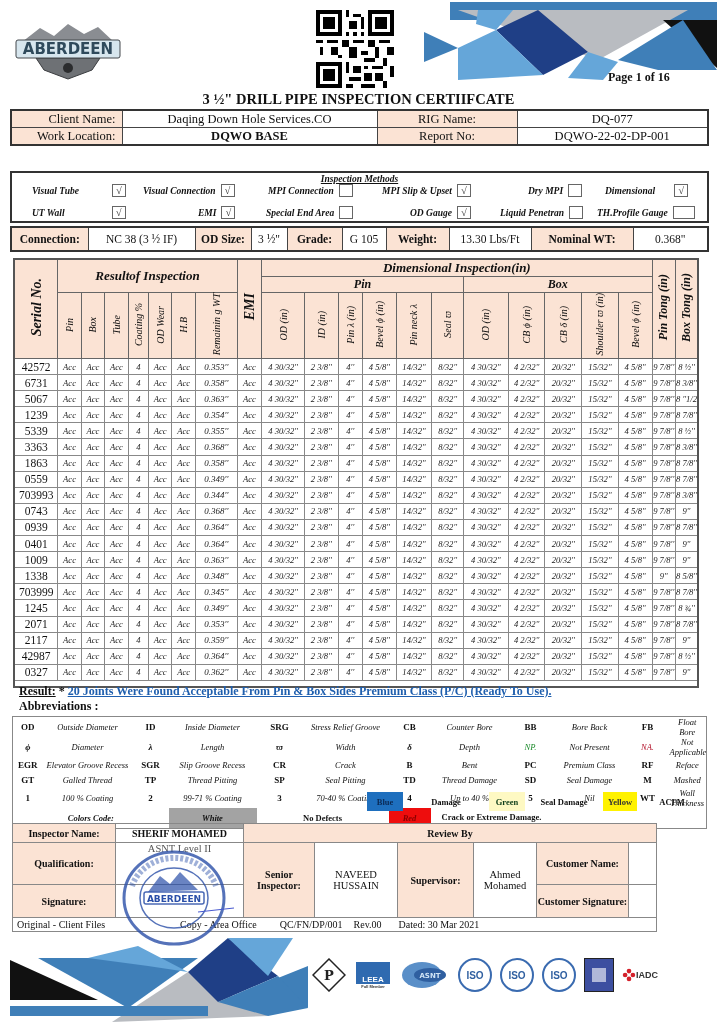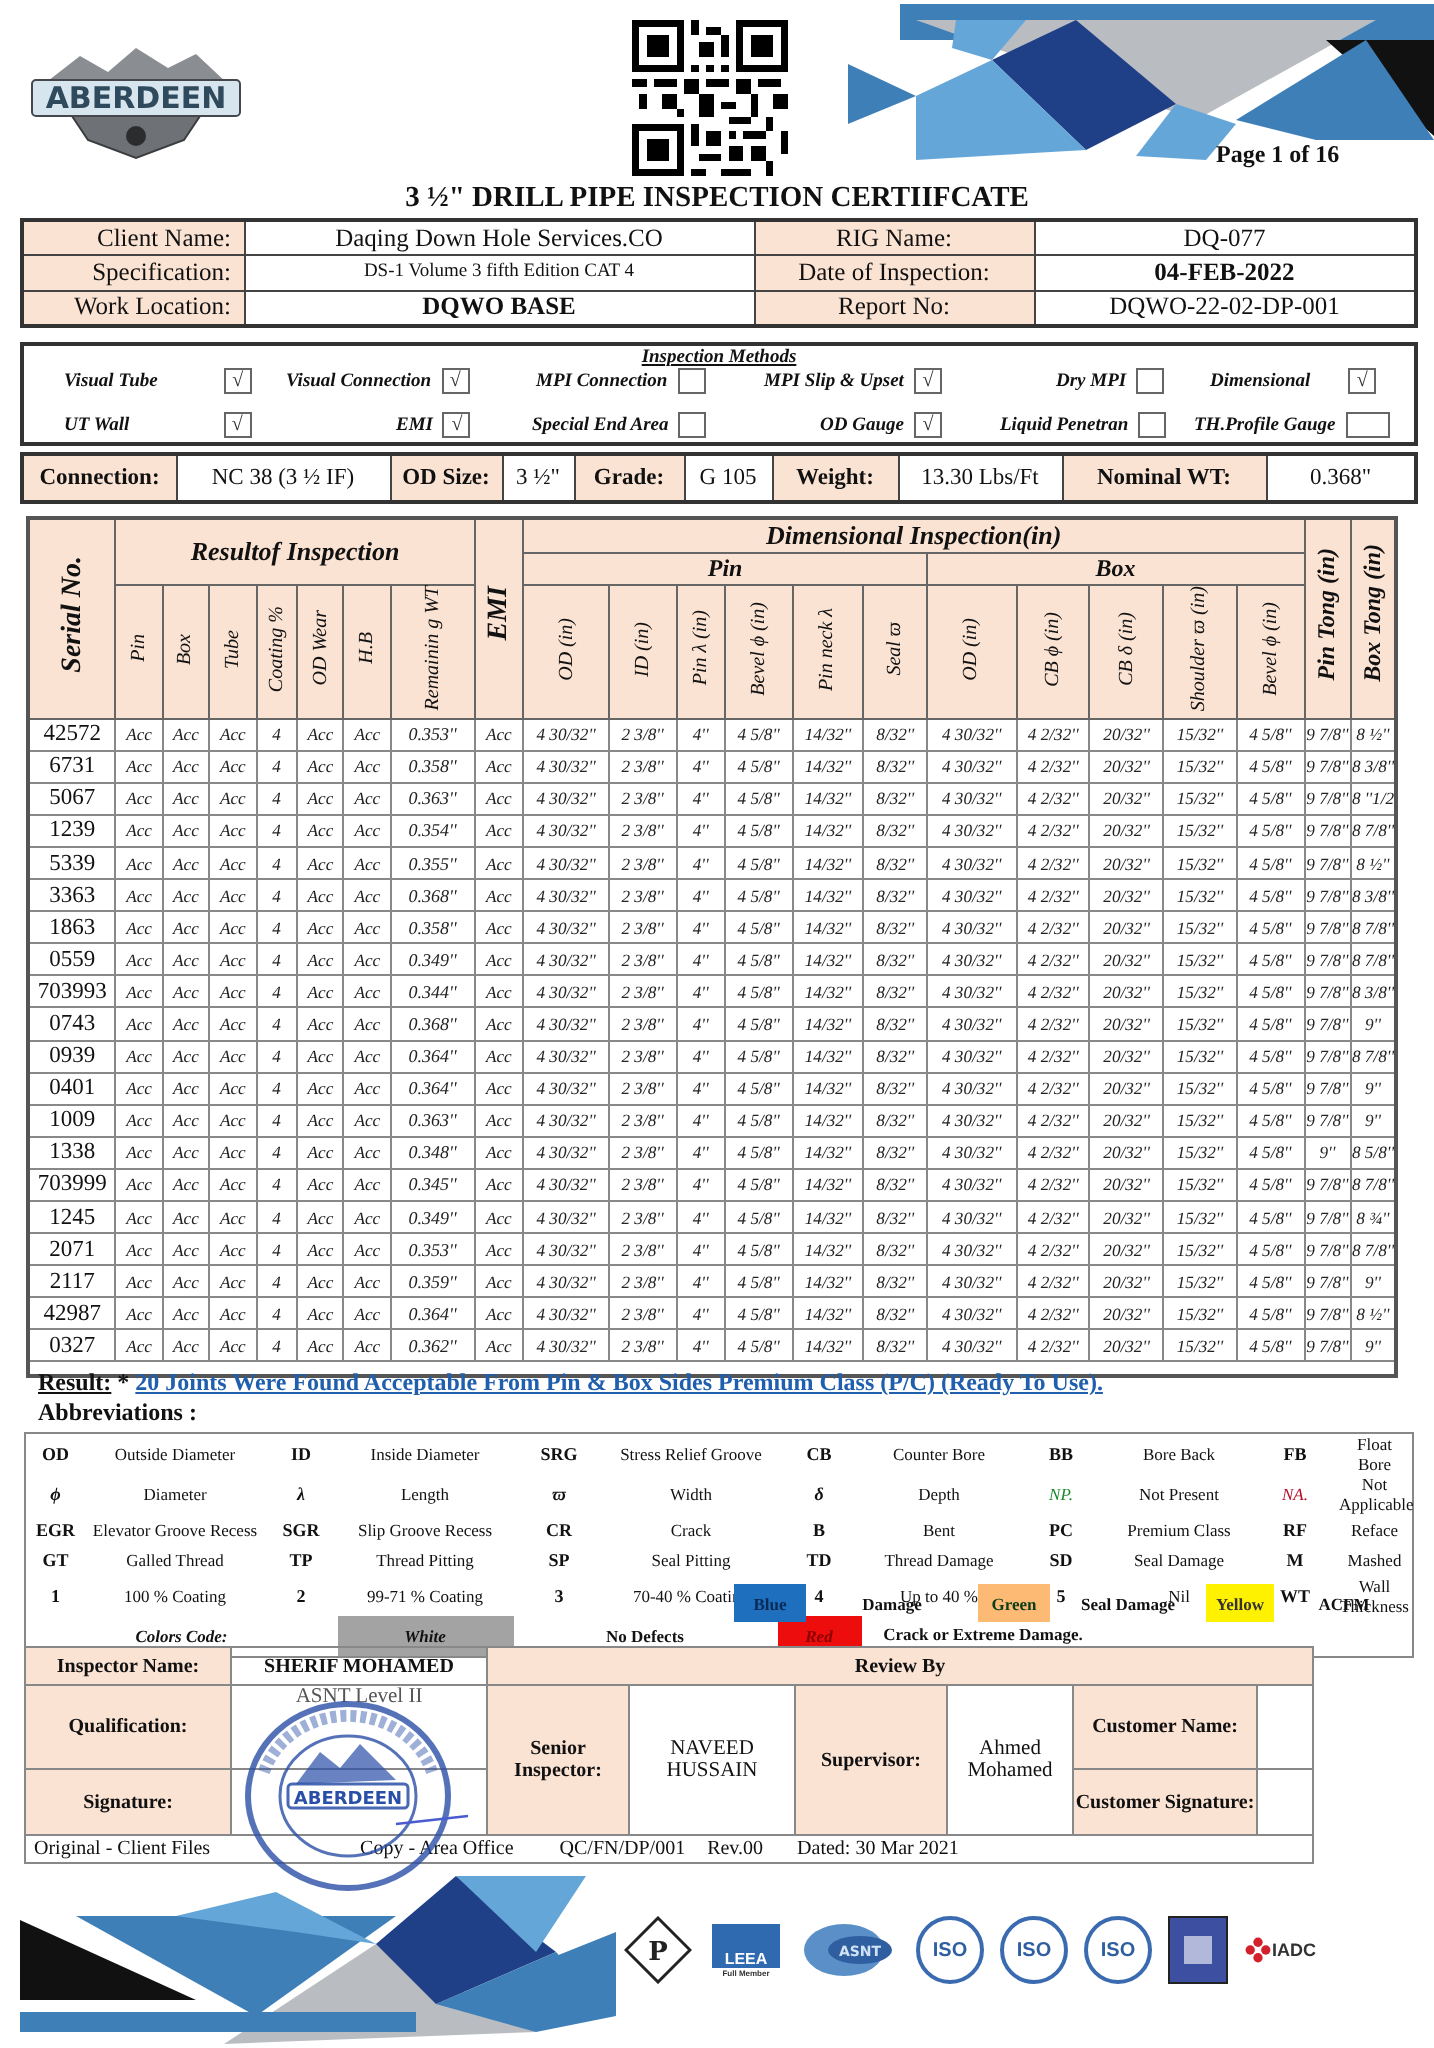"Specification:" tr { html: <tr> <td>Specification:</td> <td>DS-1 Volume 3 fifth Edition CAT 4</td> <td>Date of Inspection:</td> <td>04-FEB-2022</td> </tr> -> none }
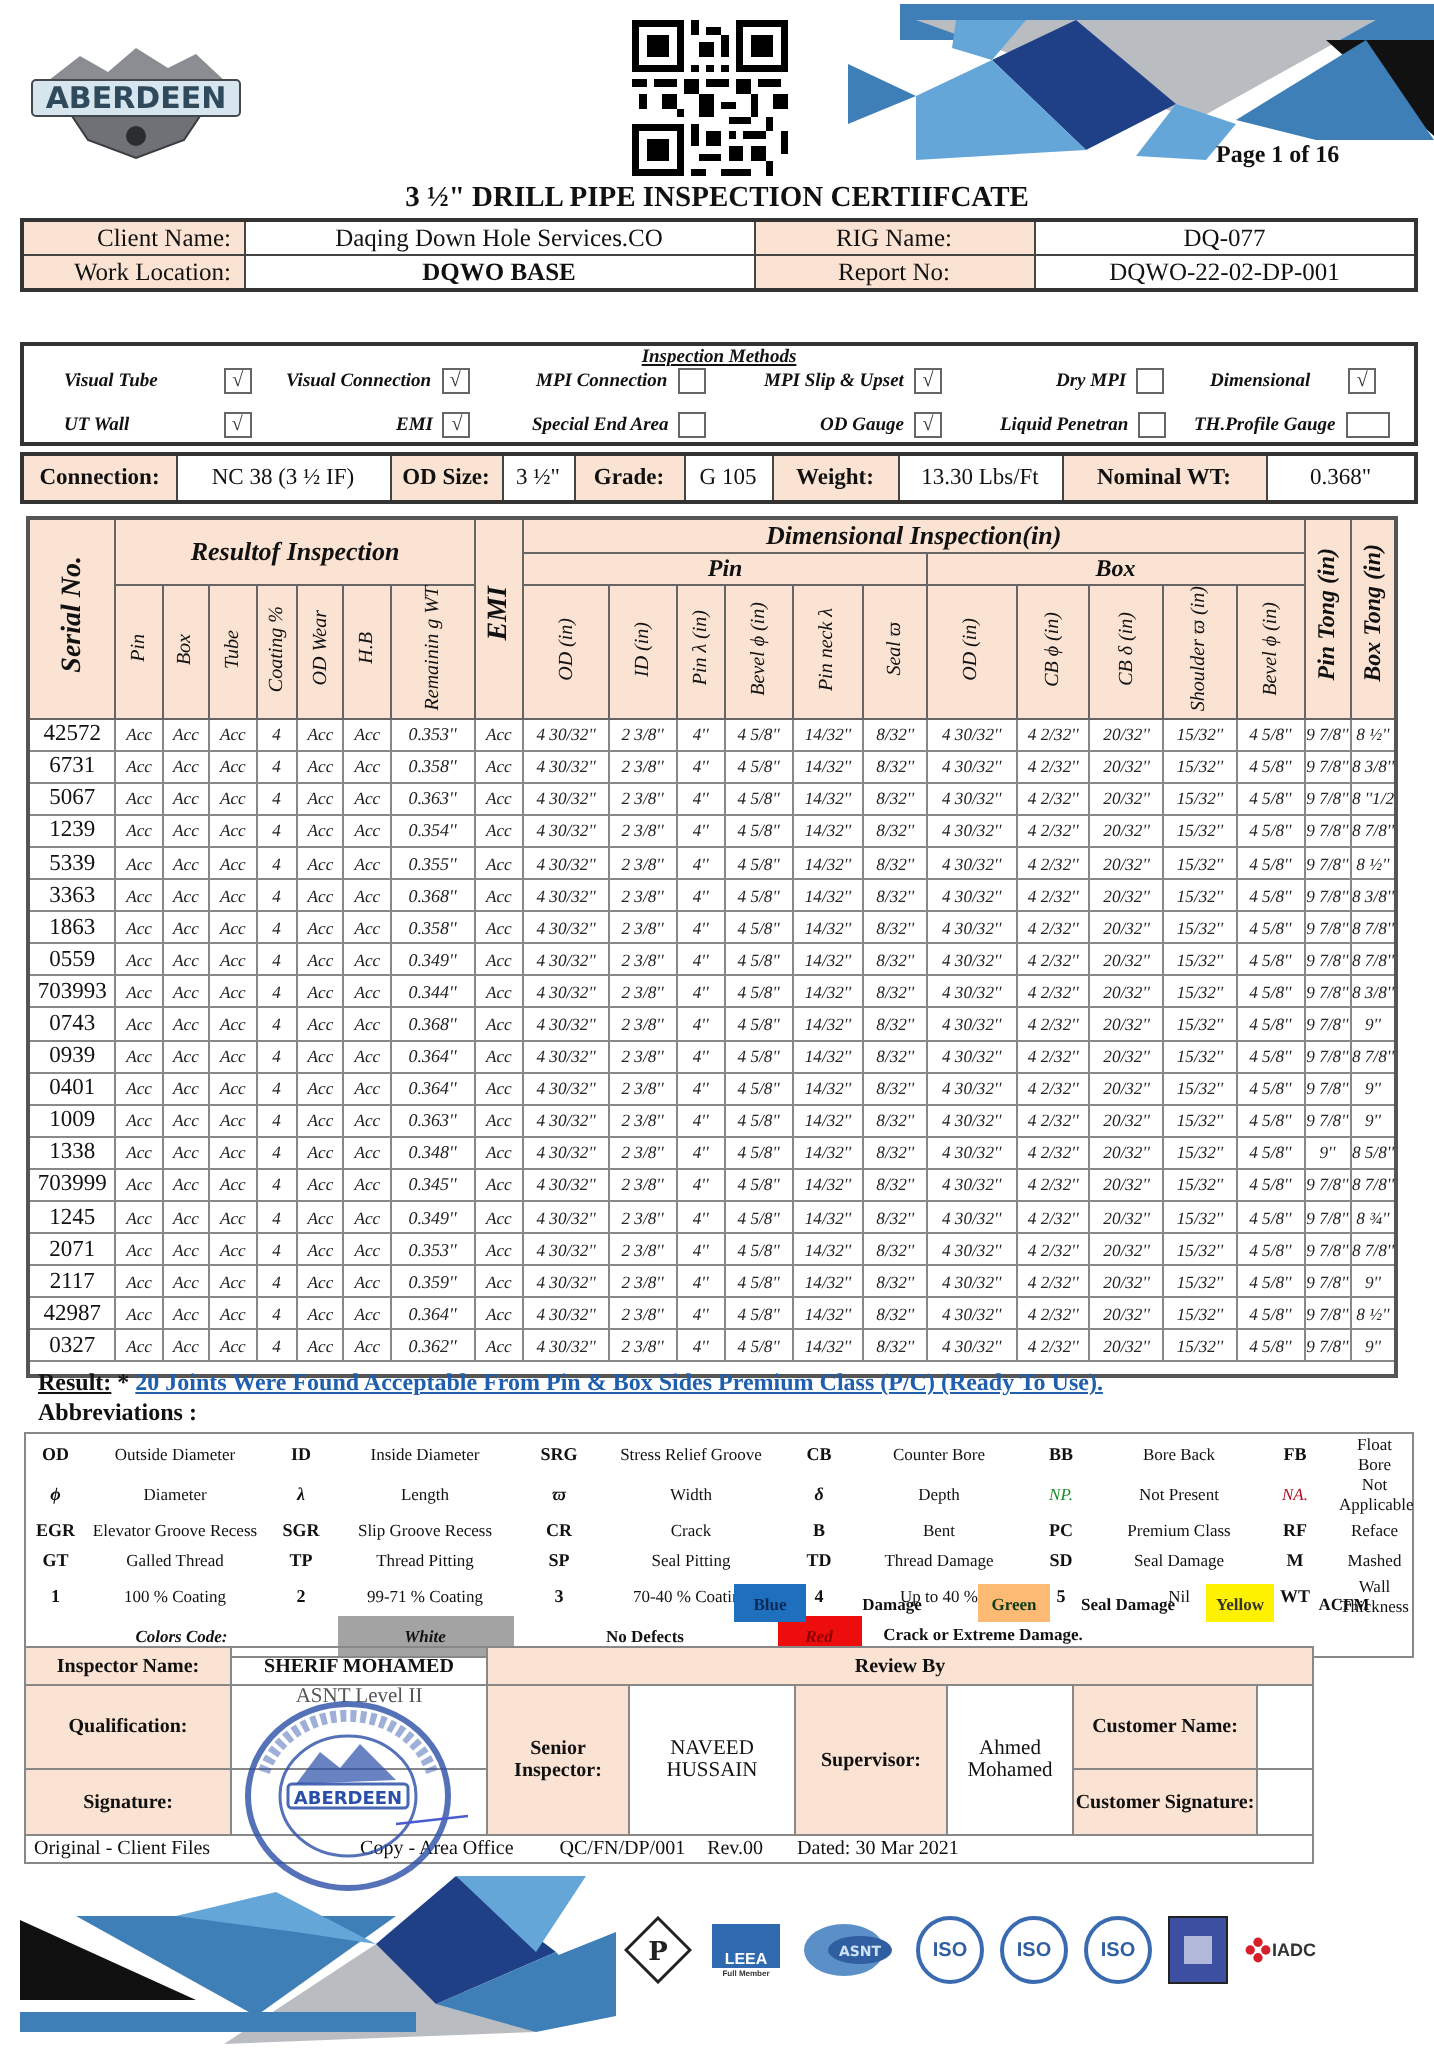"Outside Diameter" #abbr td.desc { font-style: none -> italic }
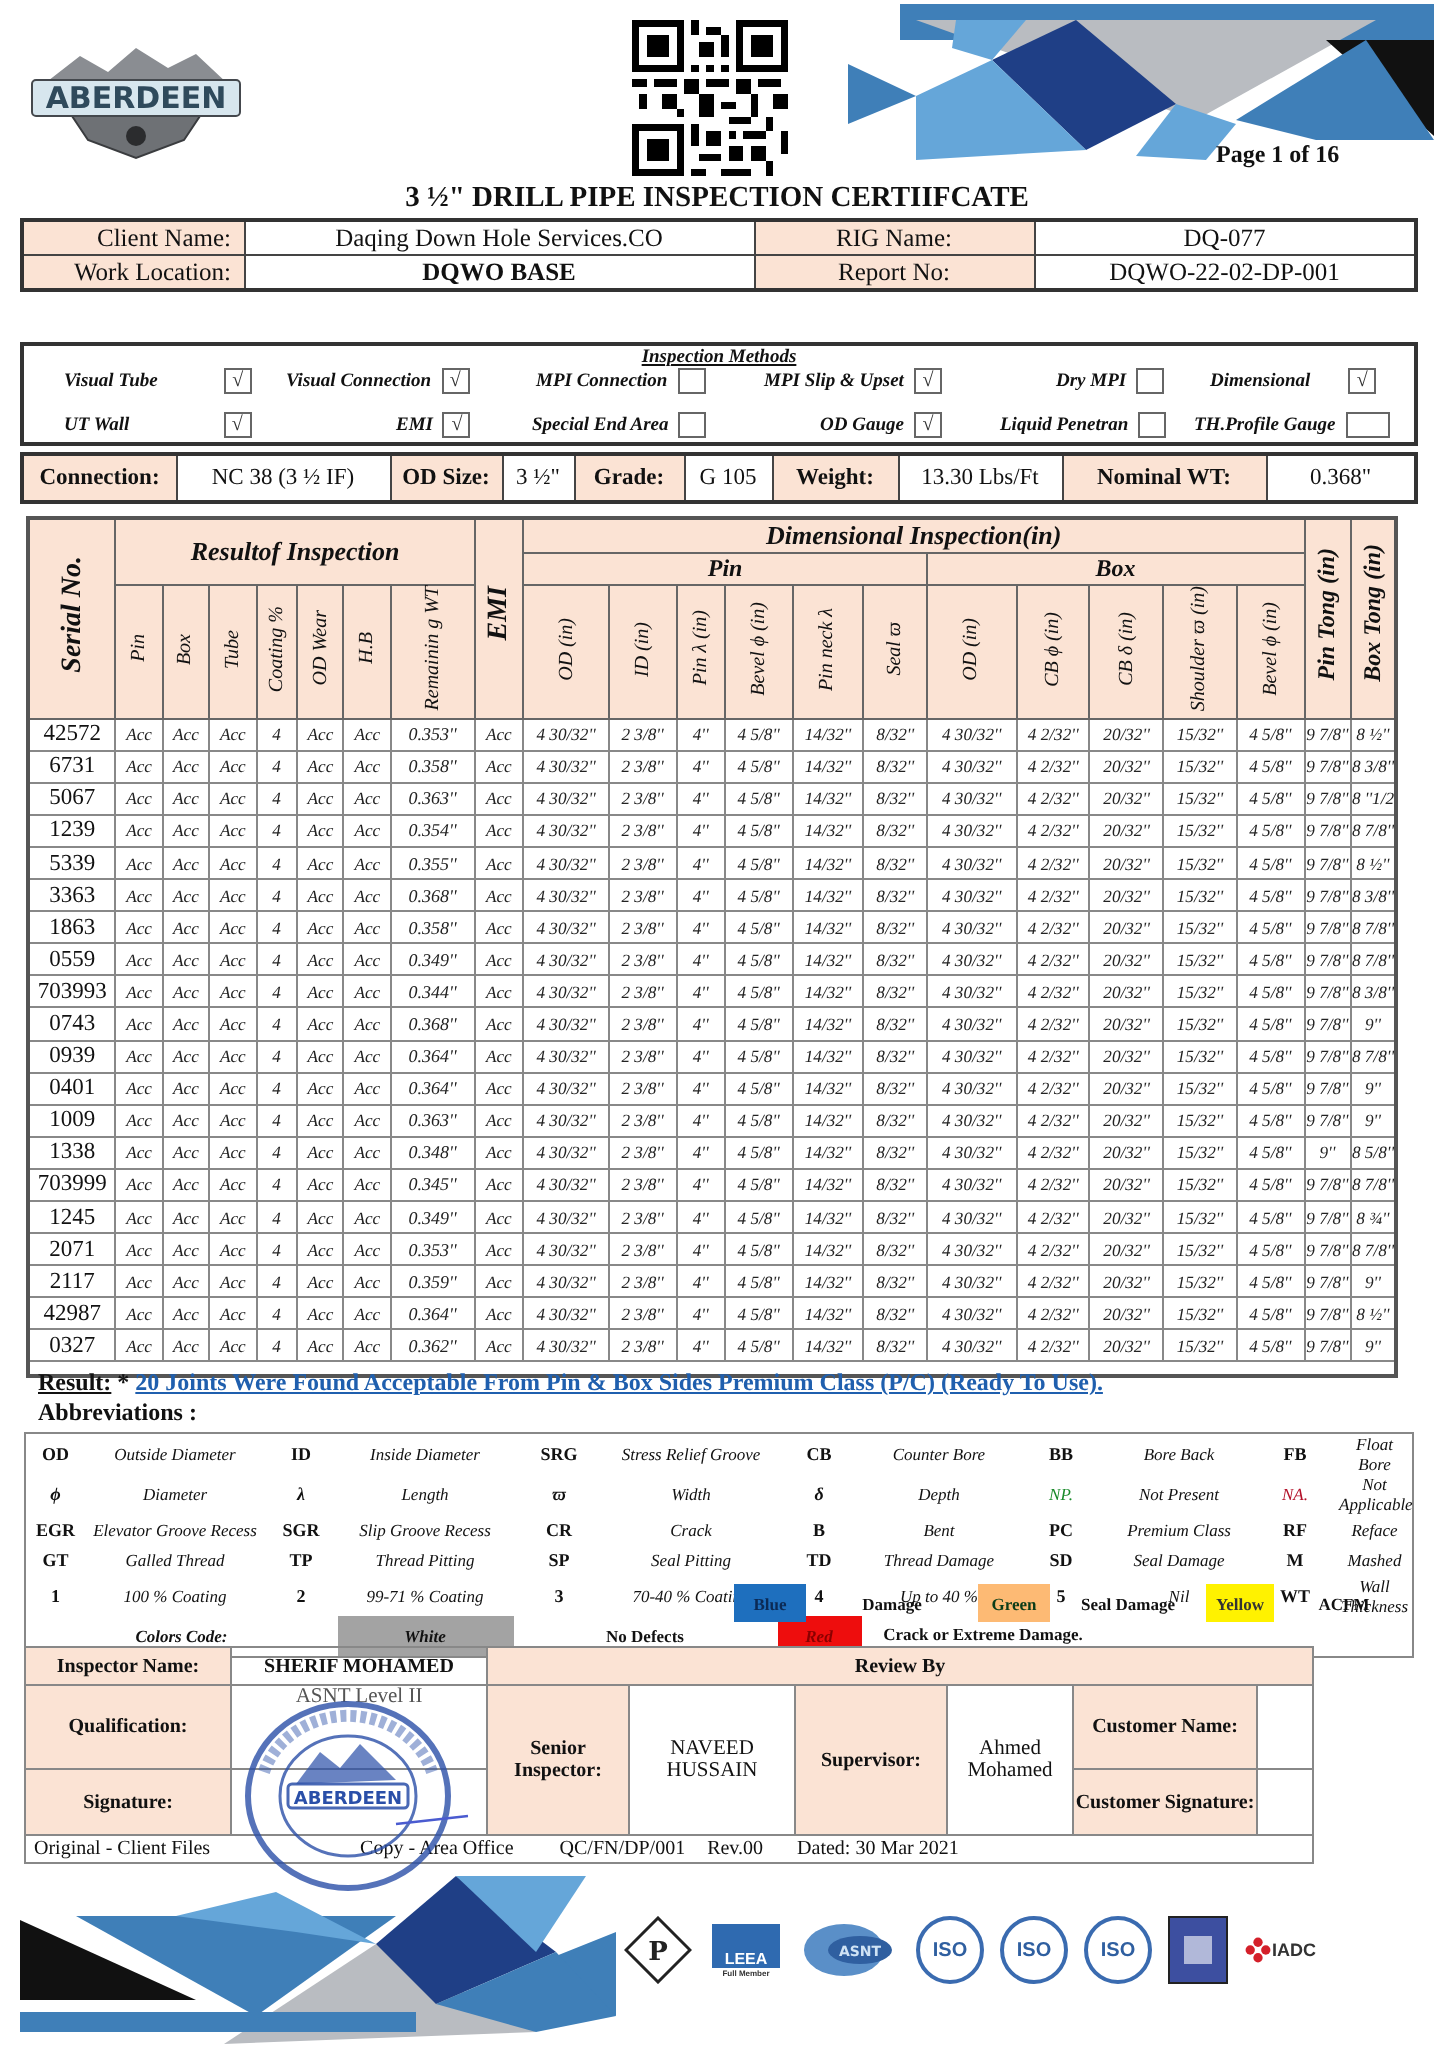"Green" .sw-green { background: #fdba74 -> #fef9c3 }
